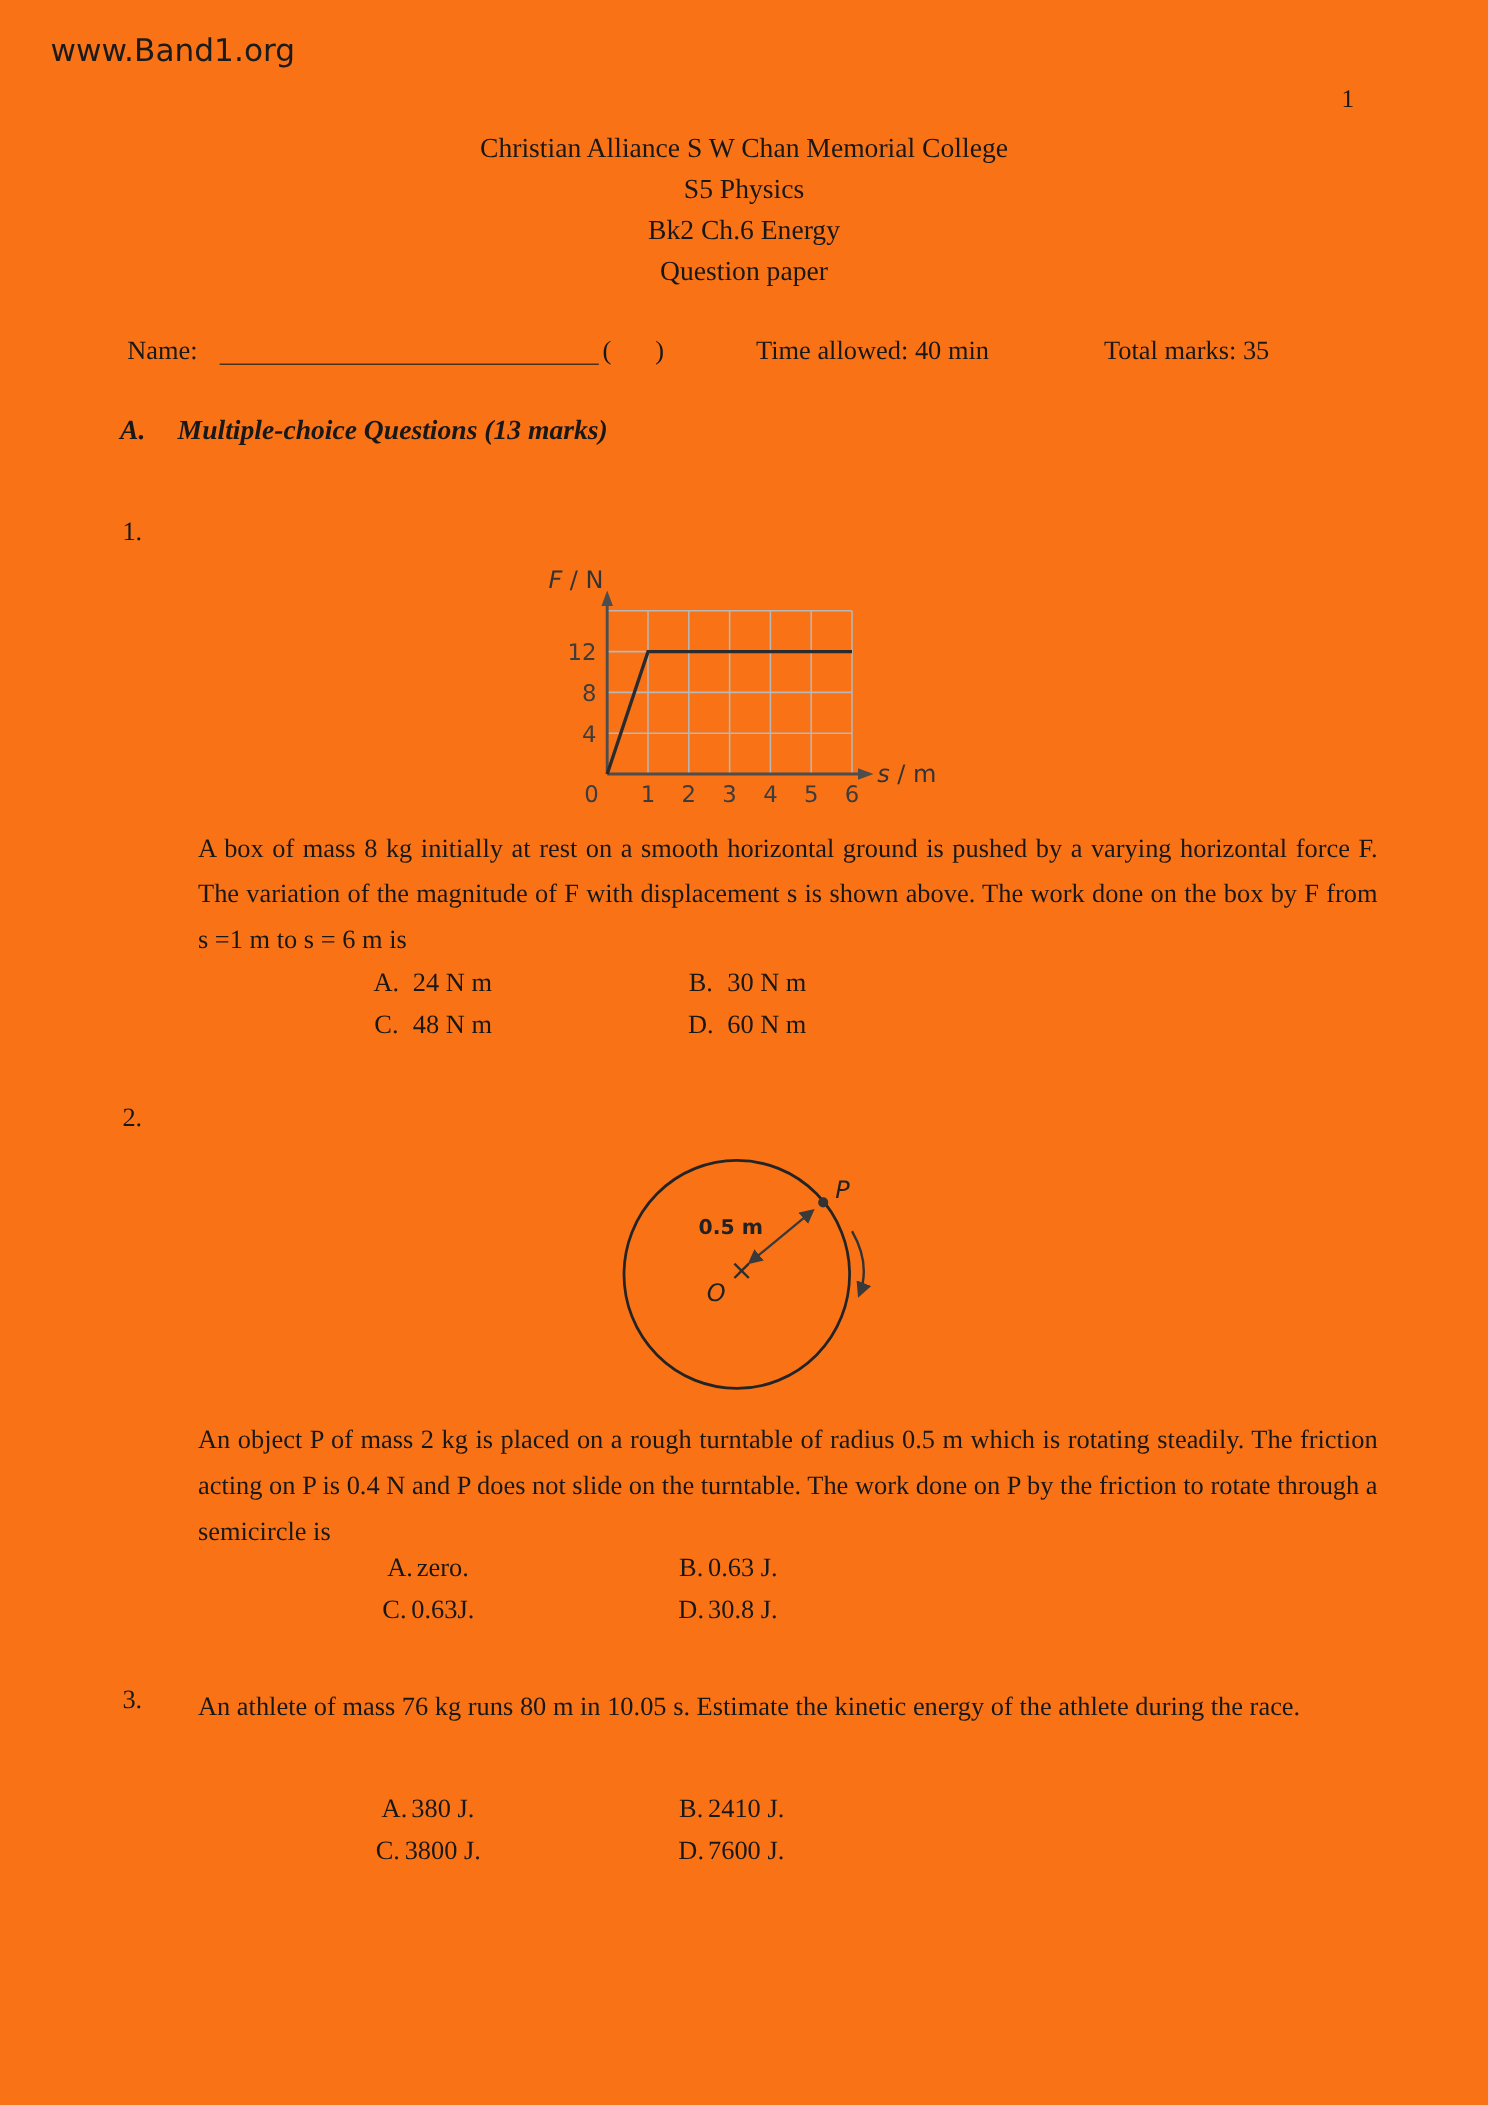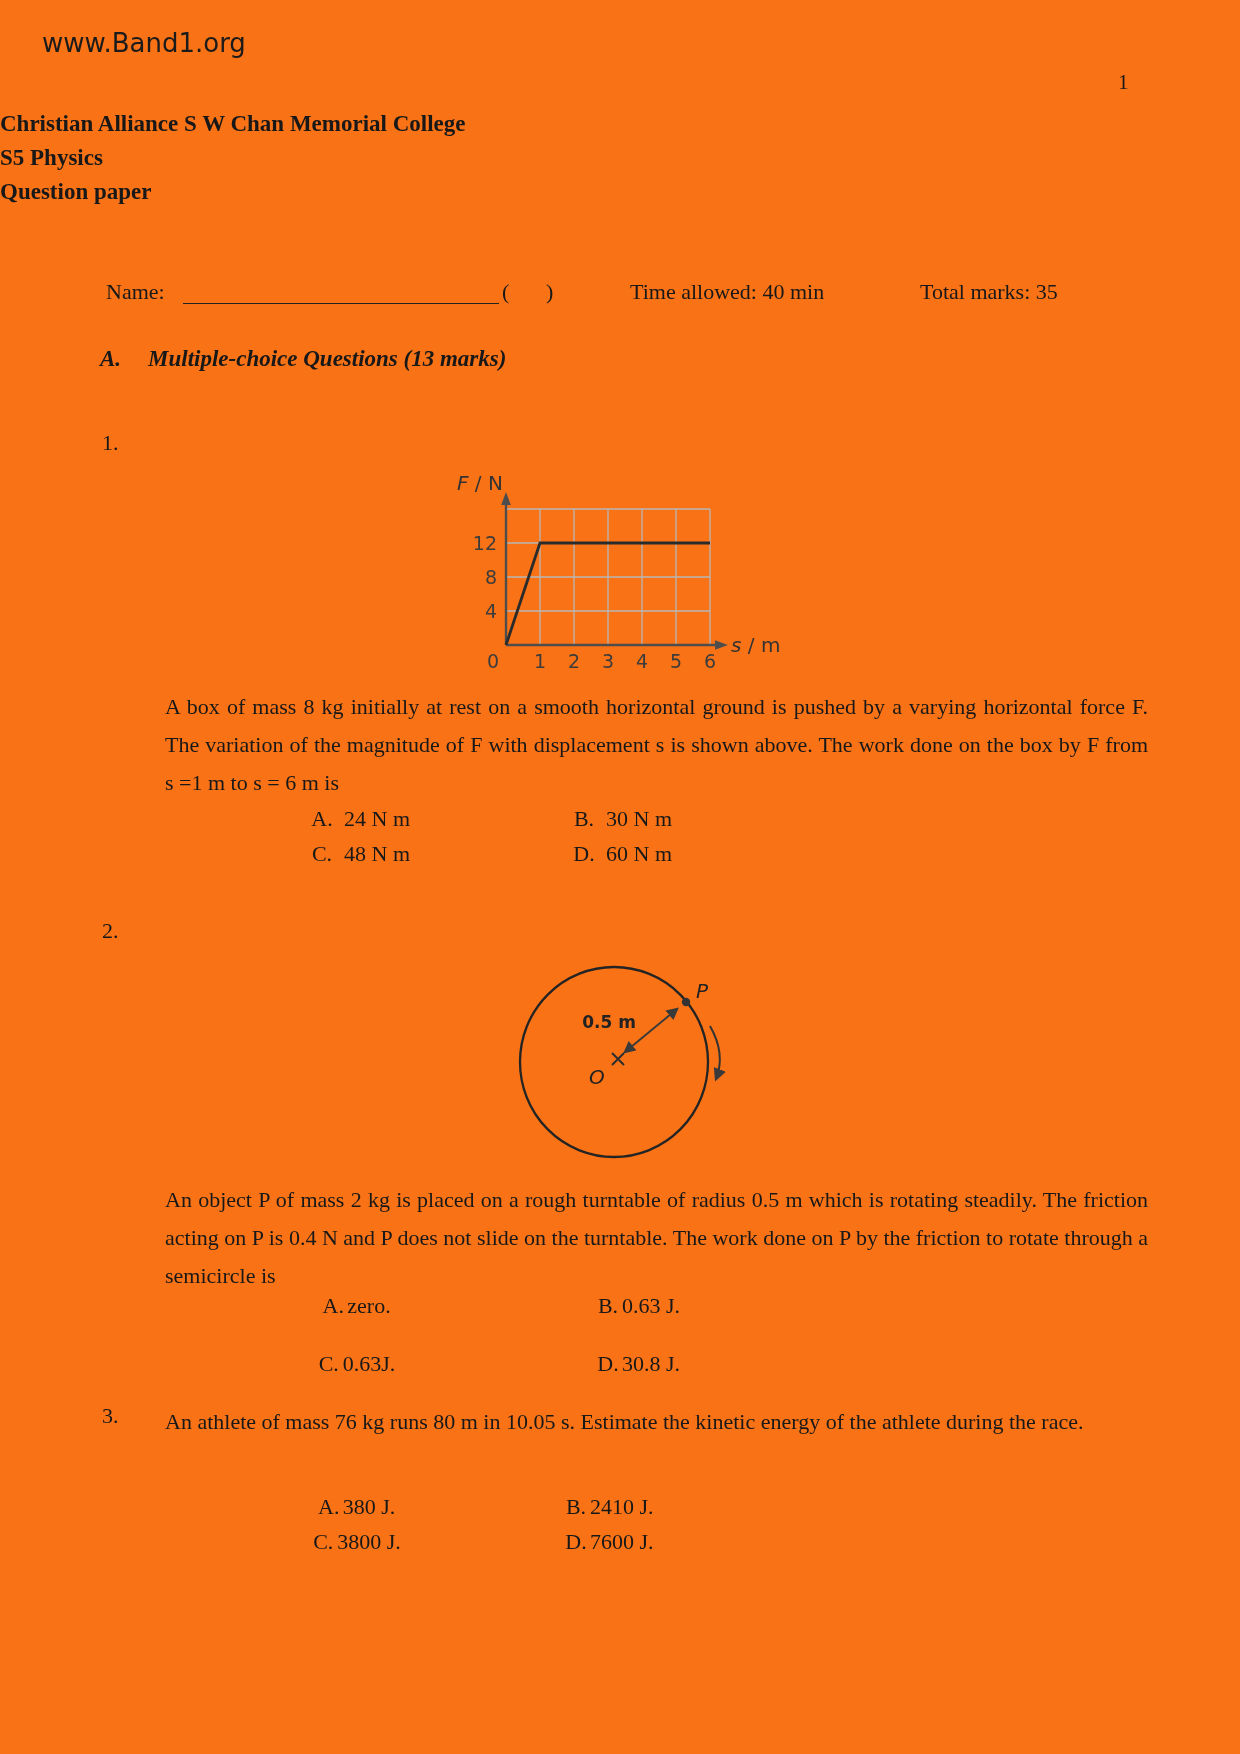"Christian Alliance S W Chan" .titleblock { font-weight: 700 -> 400; text-align: none -> center }
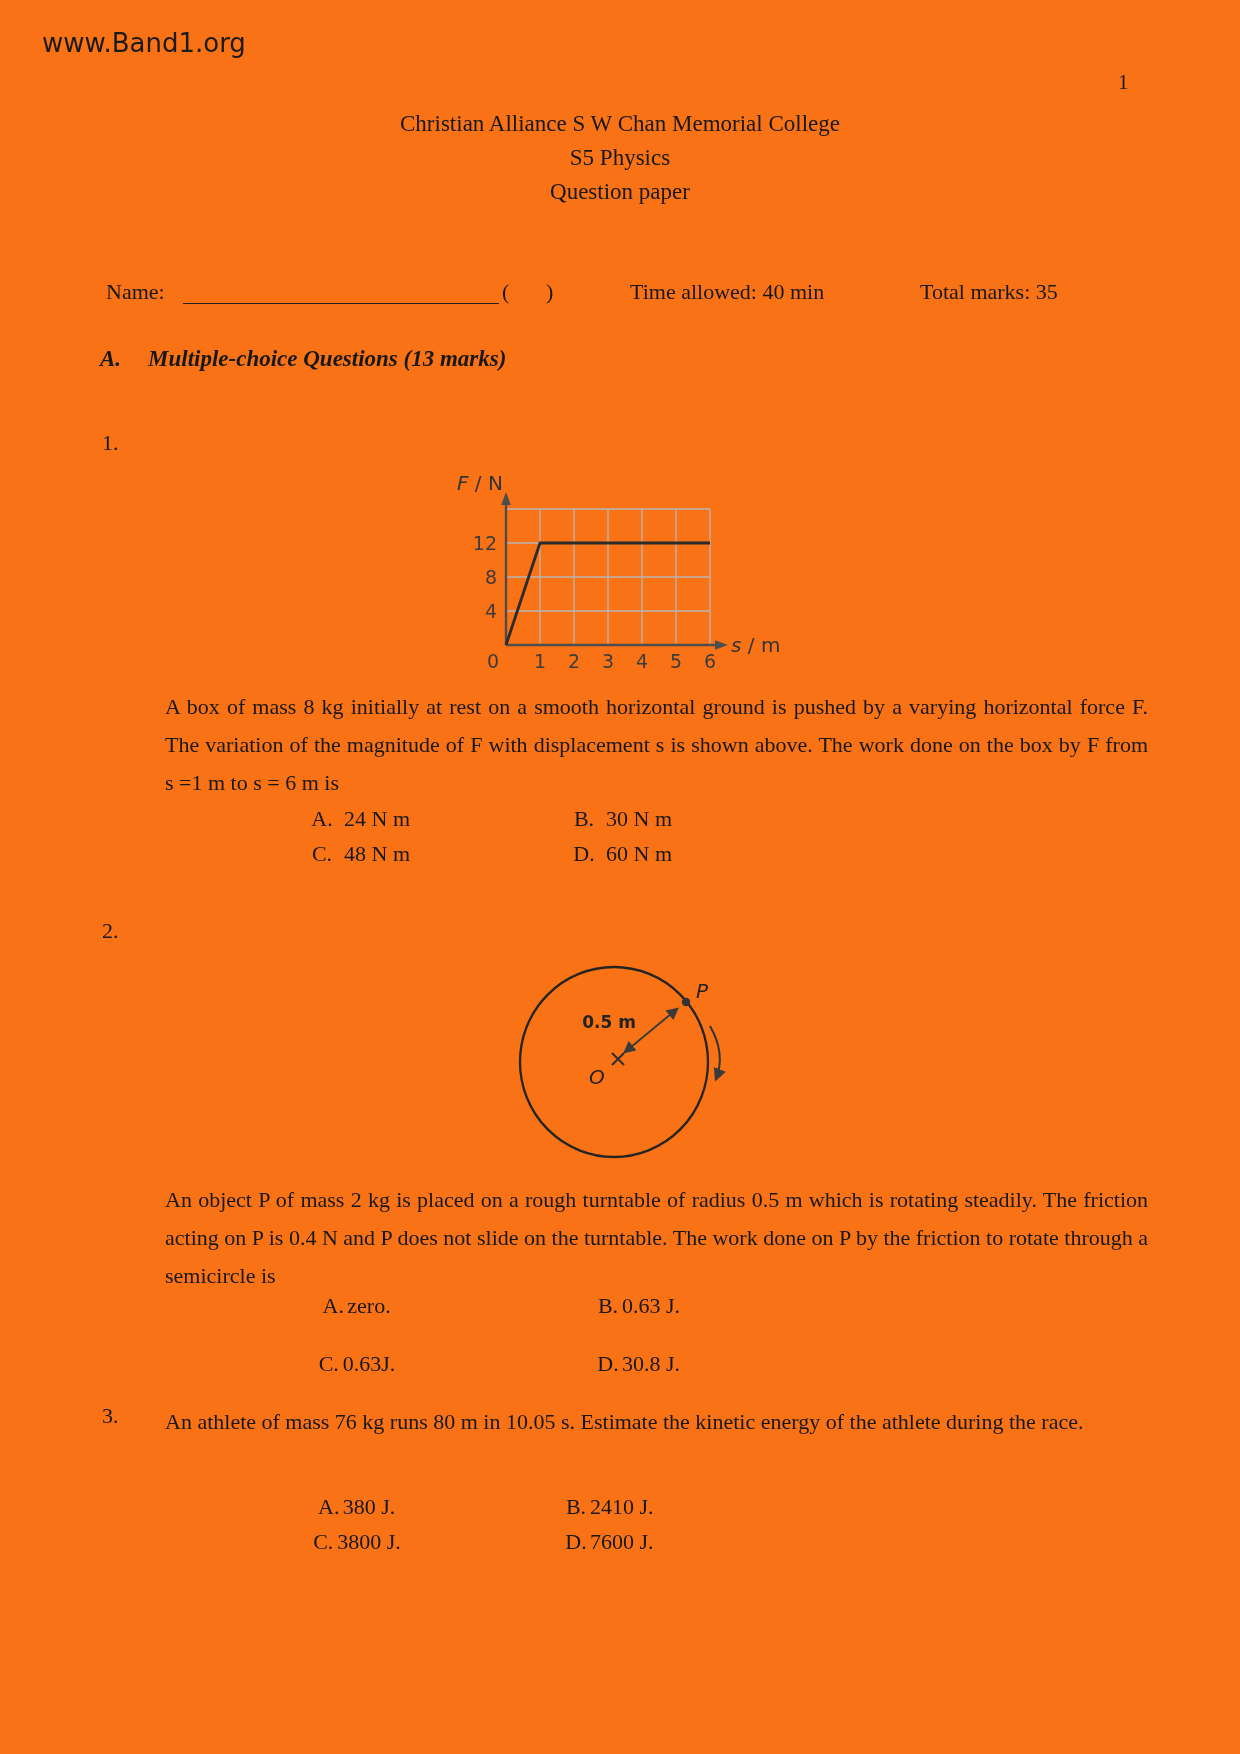"Bk2 Ch.6 Energy" div { html: none -> <div>Bk2 Ch.6 Energy</div> }
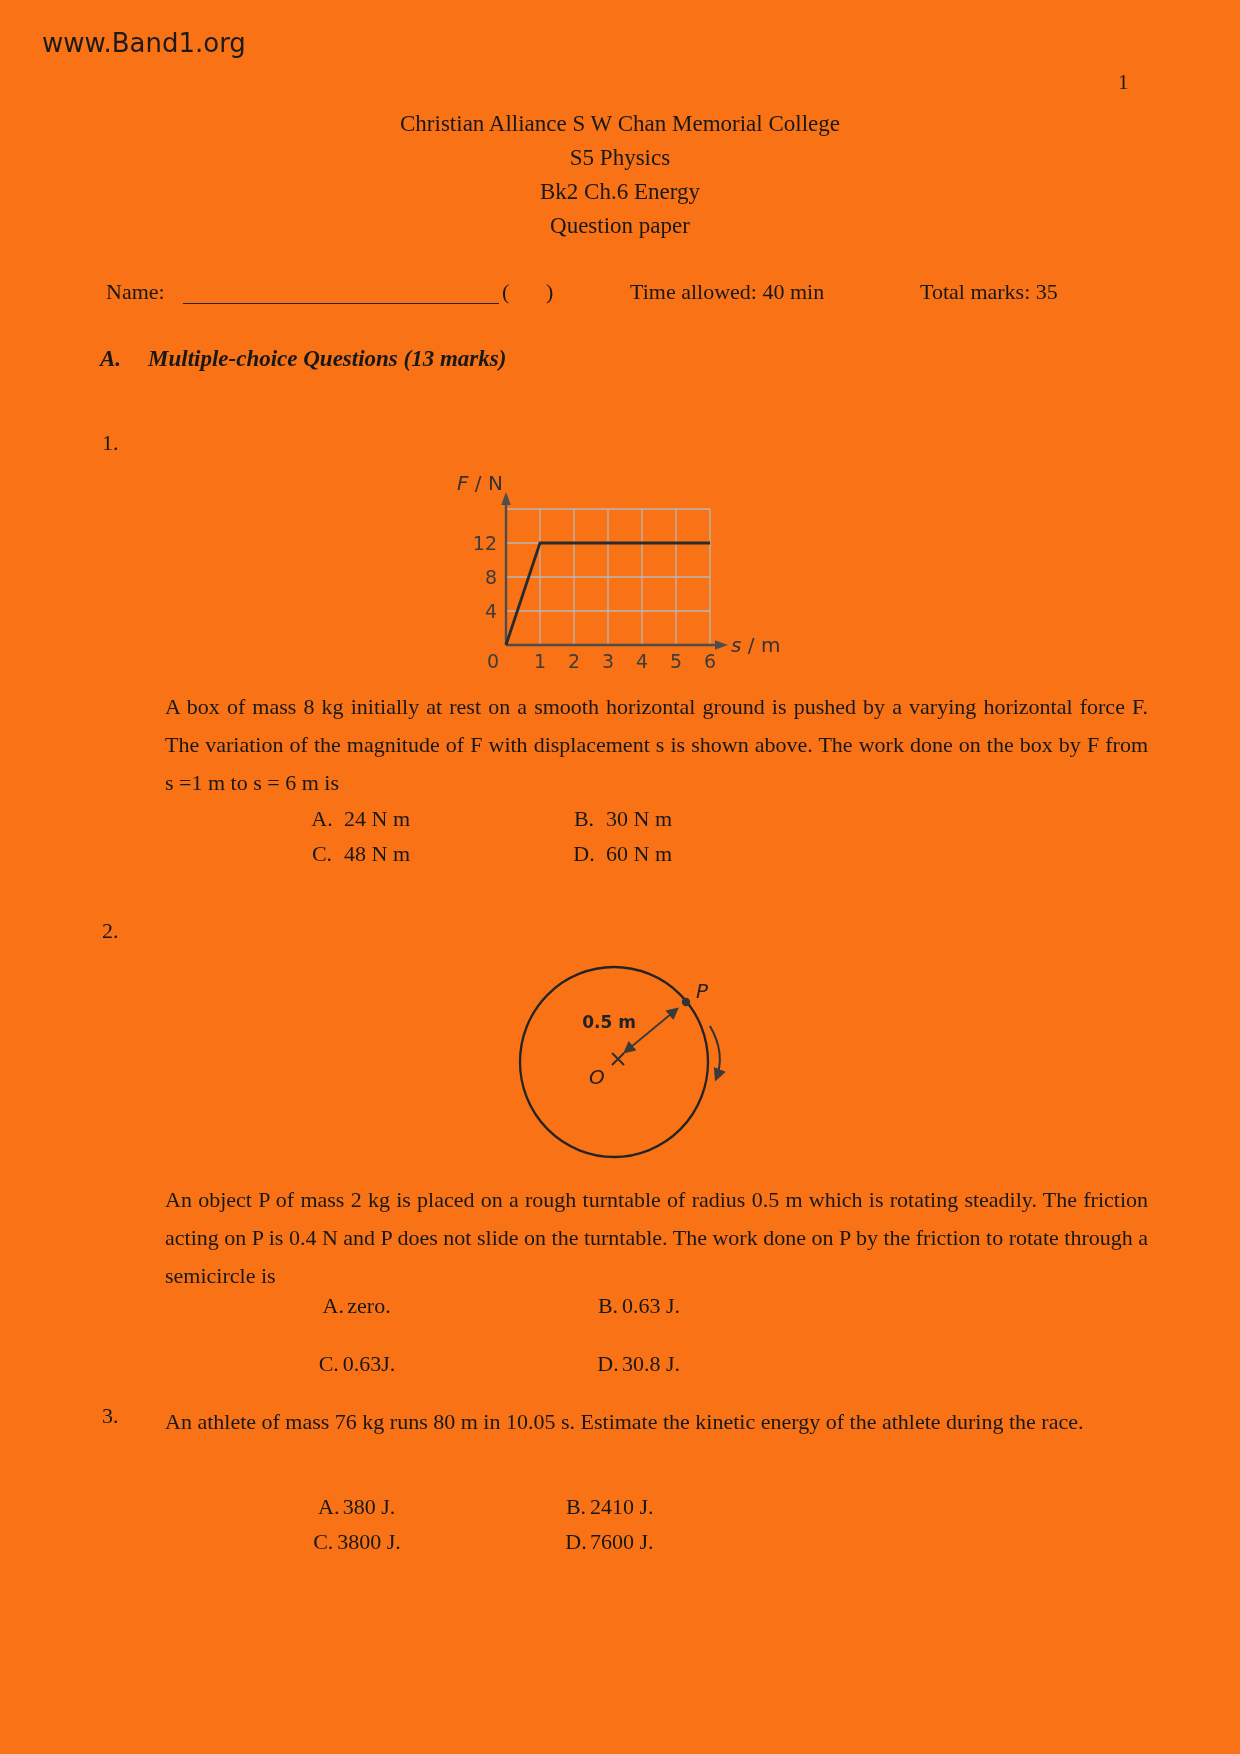"A. zero." .opts-2 { gap: 32px -> none }
